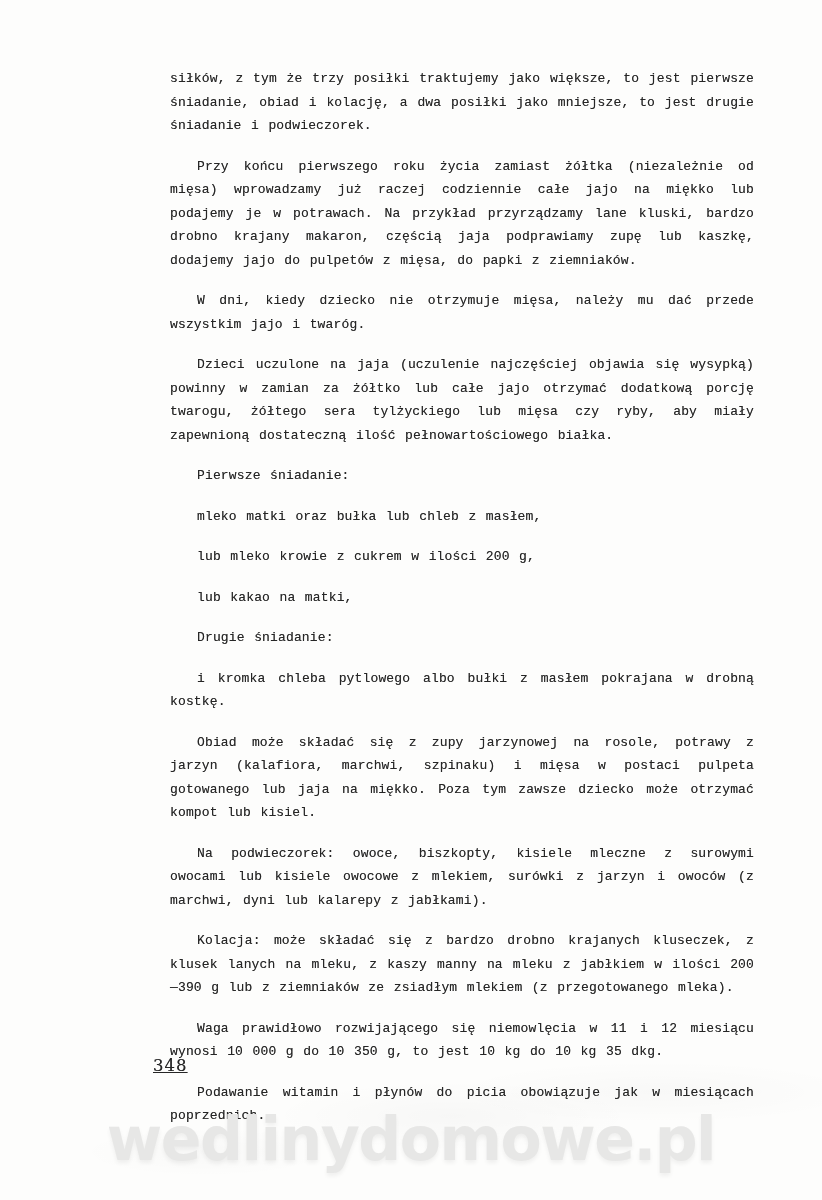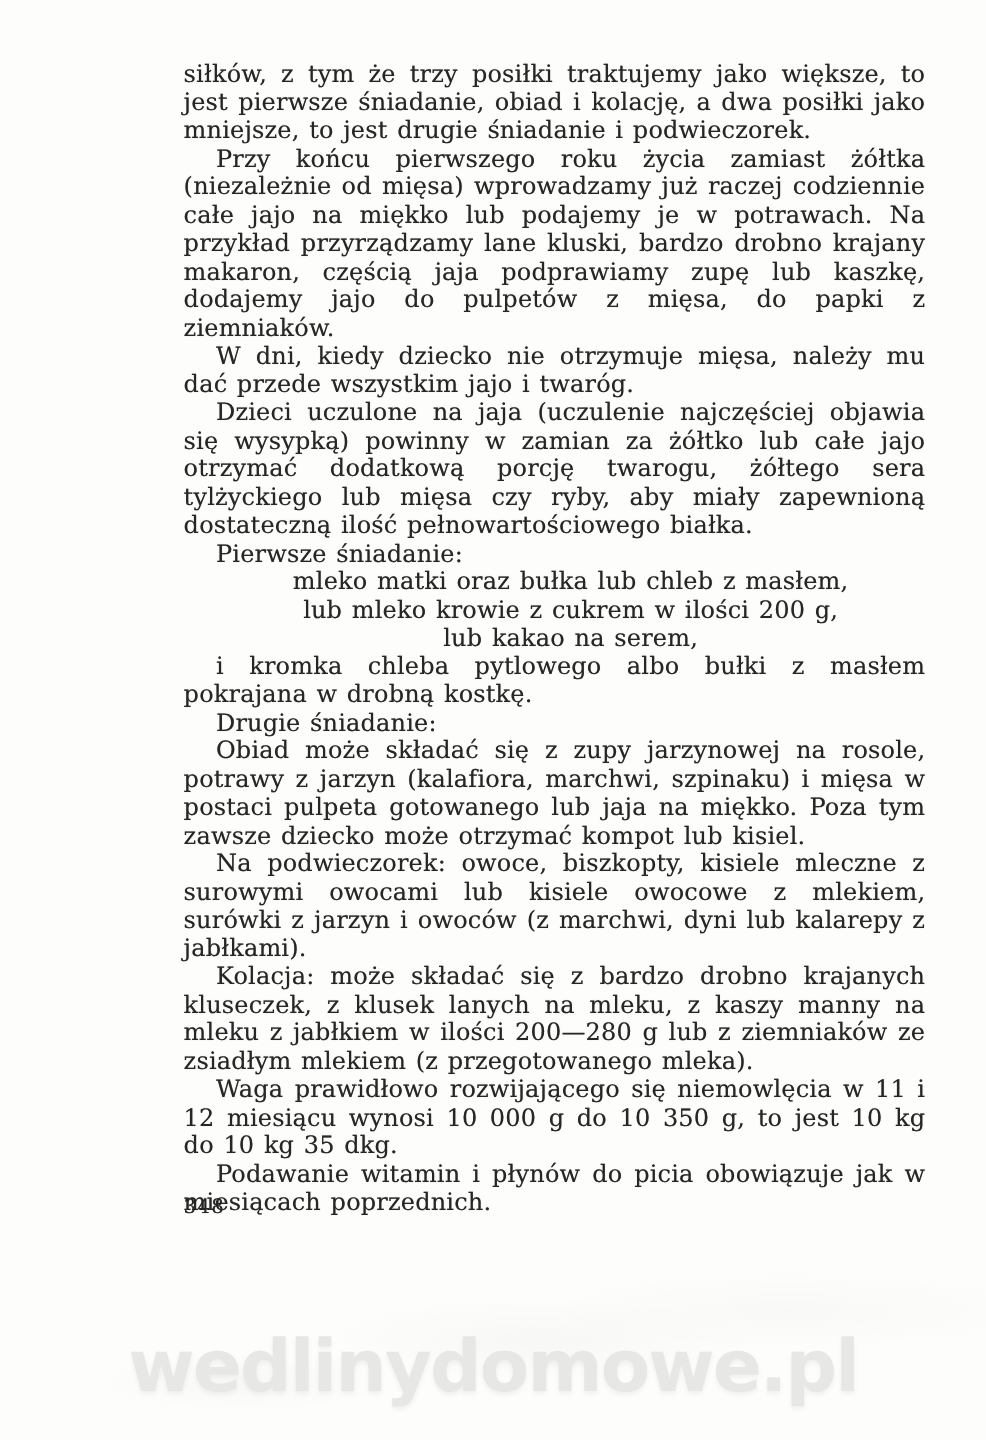"siłków, z tym że trzy" .text-block p { font-family: none -> Liberation Mono, monospace; font-size: 20px -> 13px; margin: 0 -> 17px }
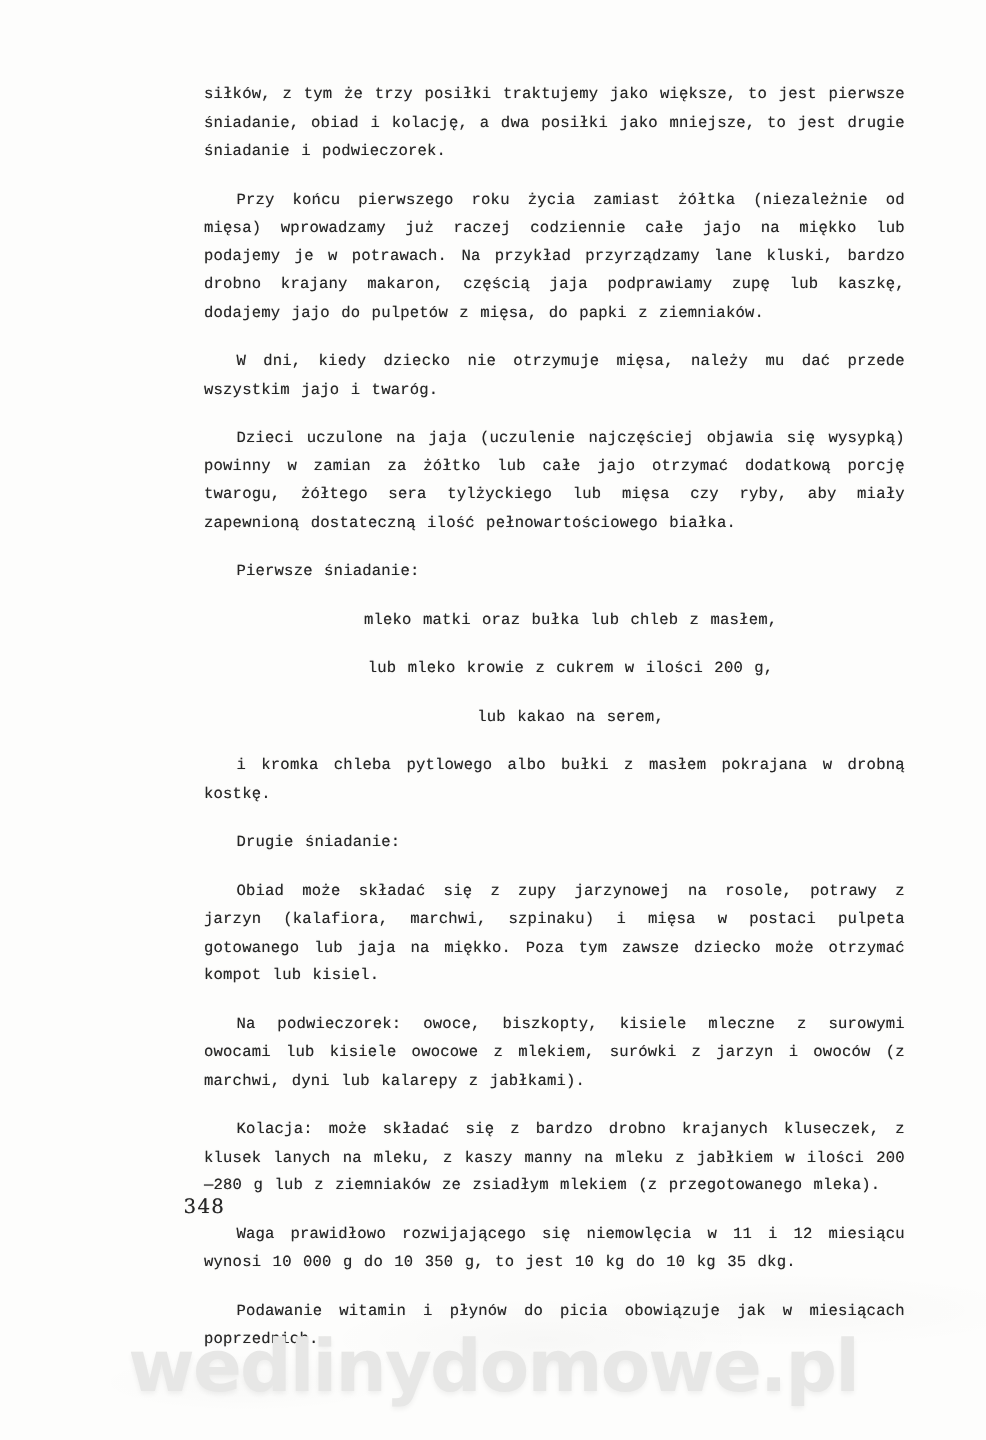"mleko matki oraz bułka lub" .text-block p.menu { text-align: center -> left }
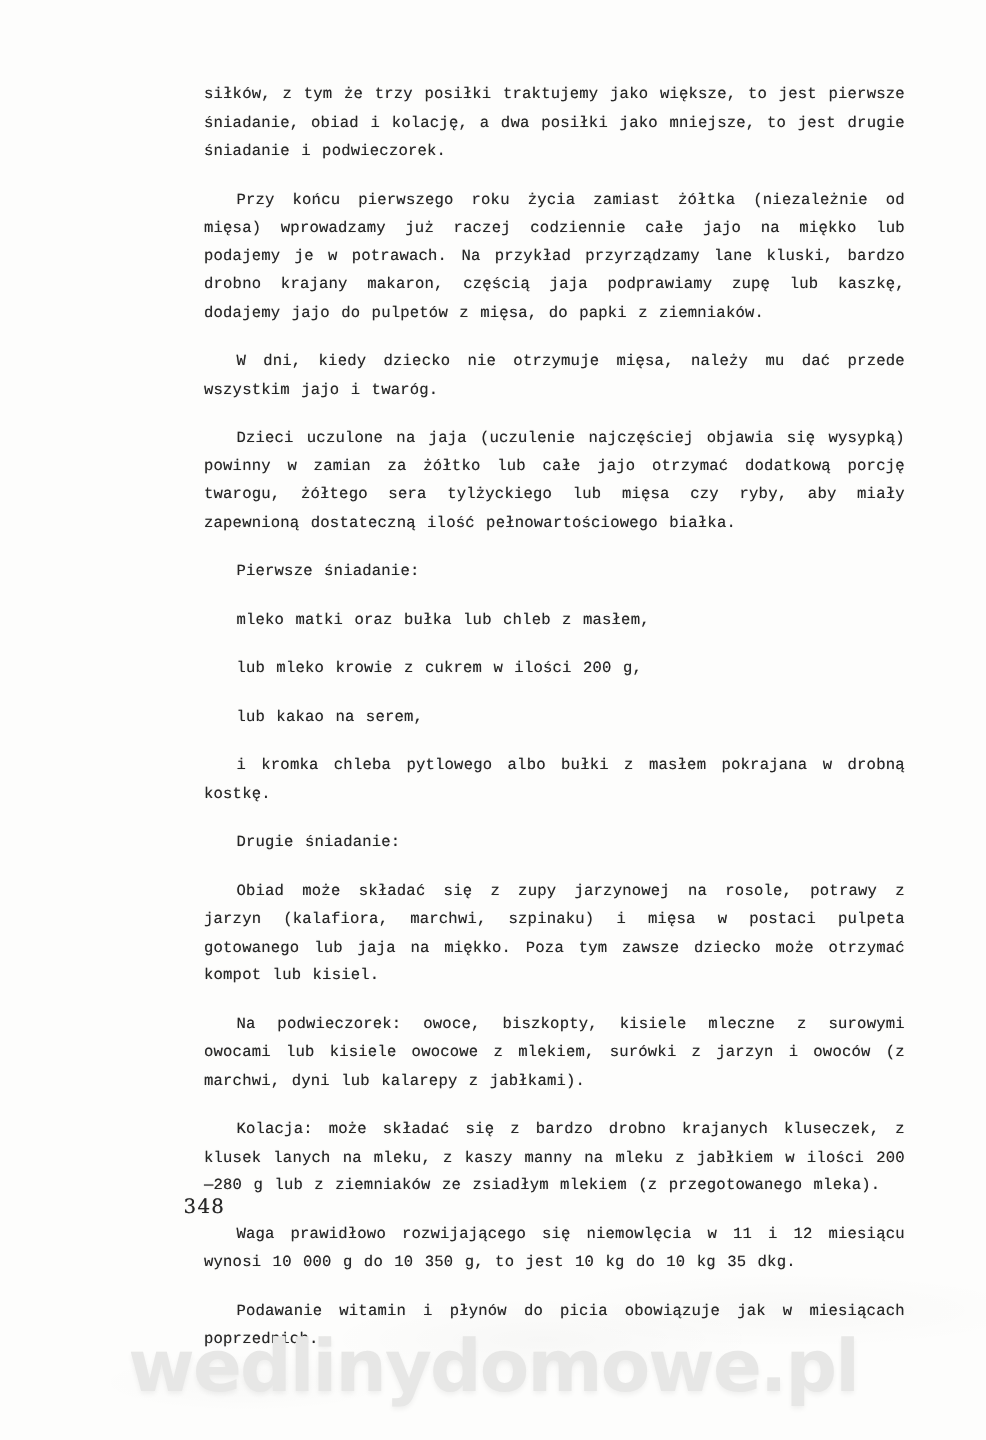"lub kakao na serem," p.menu { text: serem -> matki }
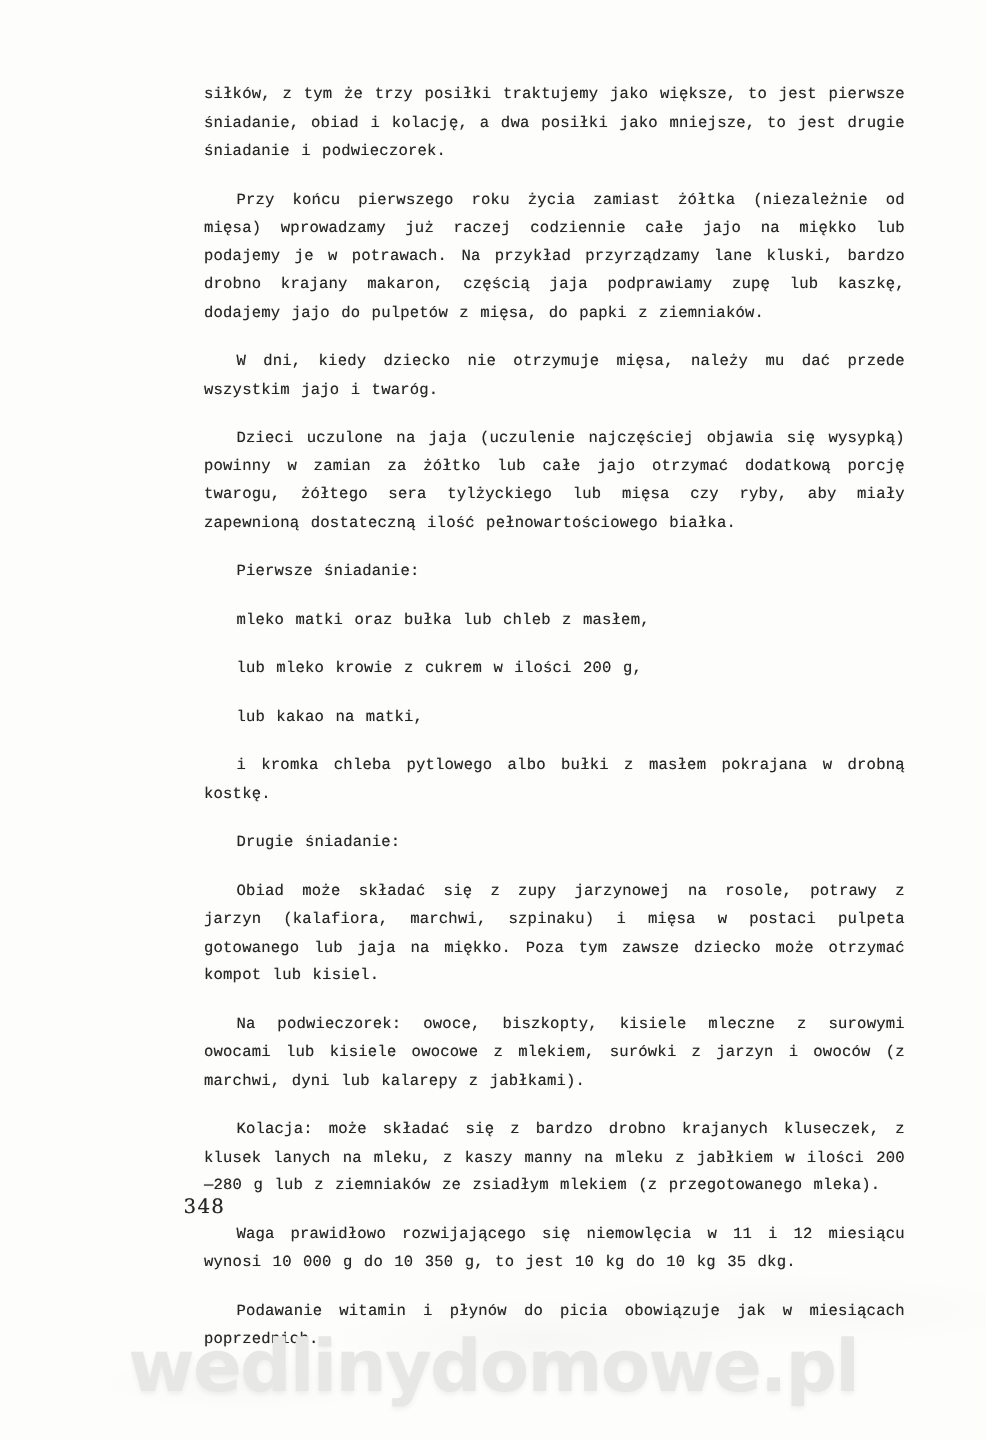"i kromka chleba pytlowego albo" p.indent { order: before "Drugie śniadanie:" -> after "Drugie śniadanie:" }
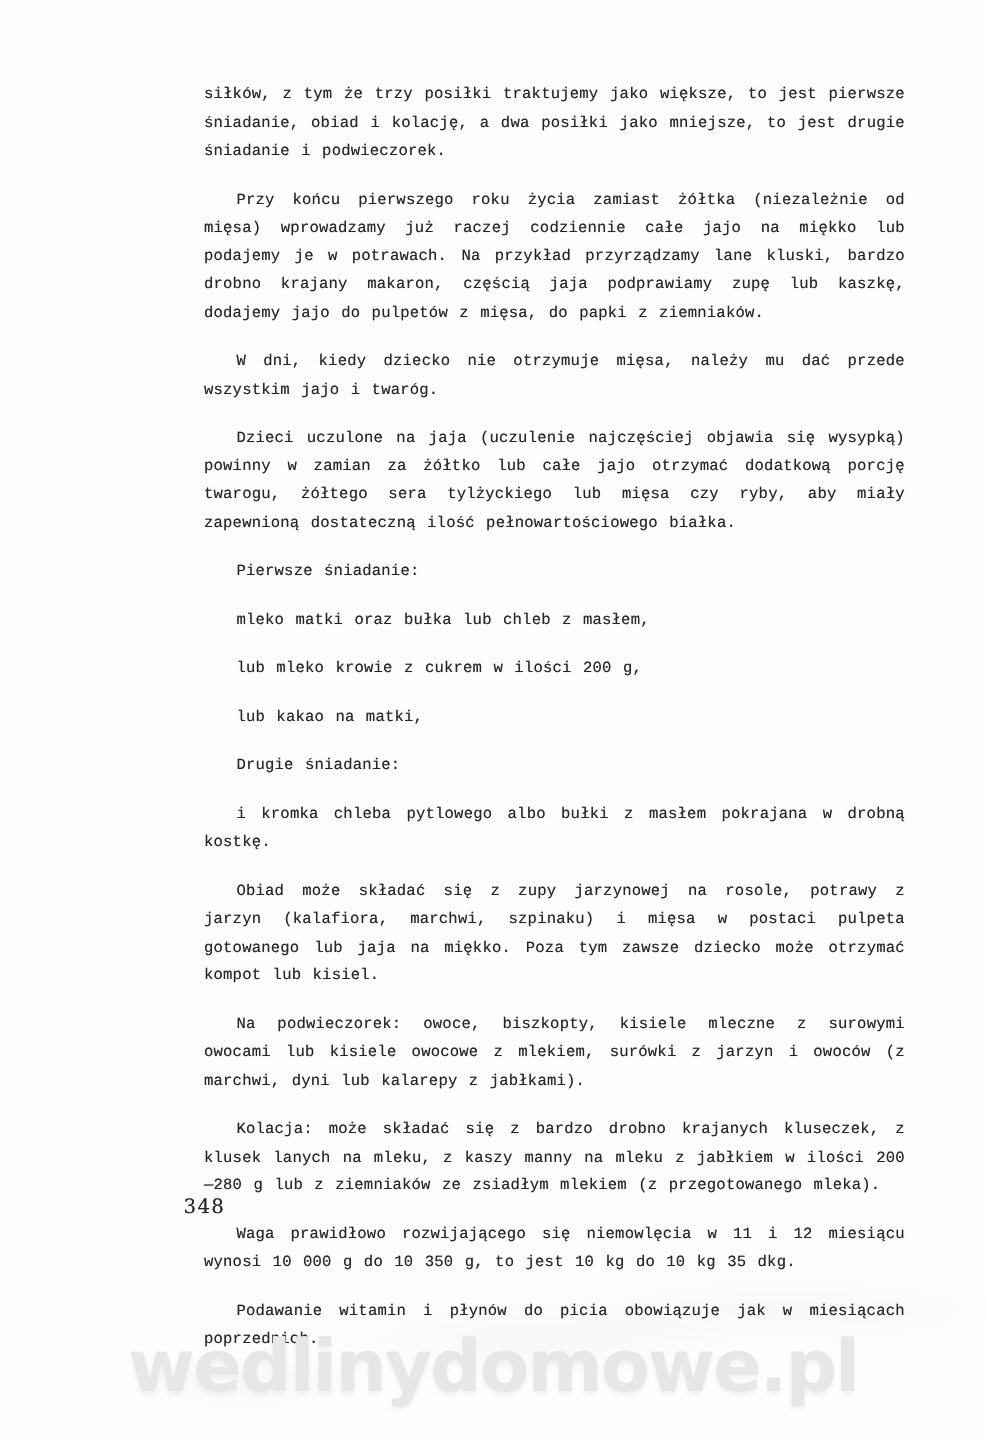"Kolacja: może składać się z" p.indent { text: 280 -> 390 }
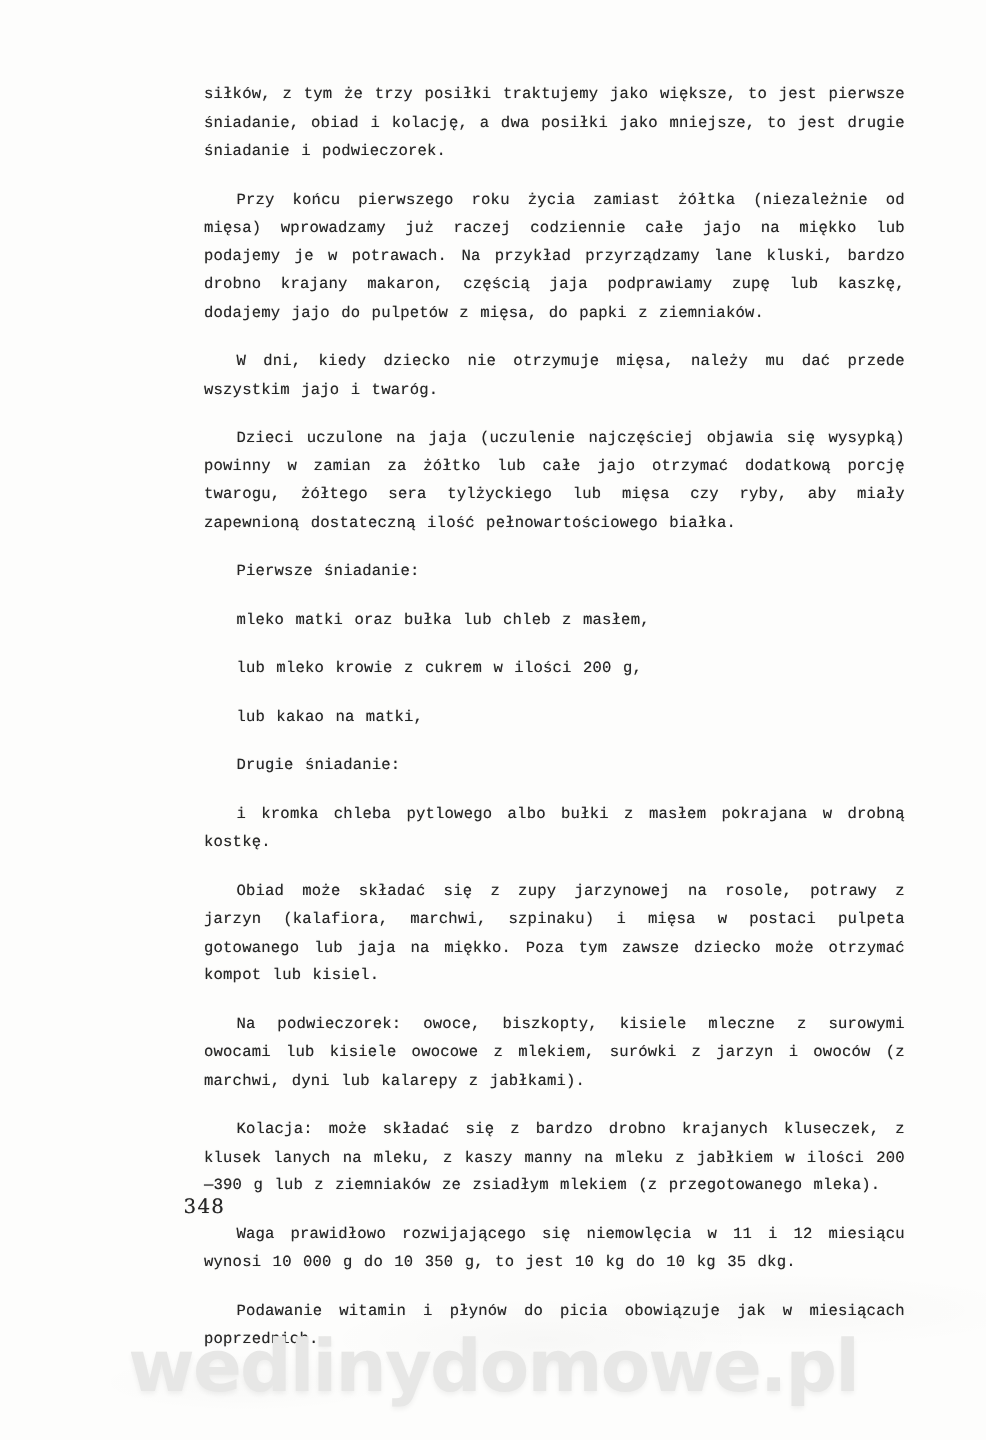"348" .page-number { text-decoration: none -> underline; top: 996px -> 1056px }
